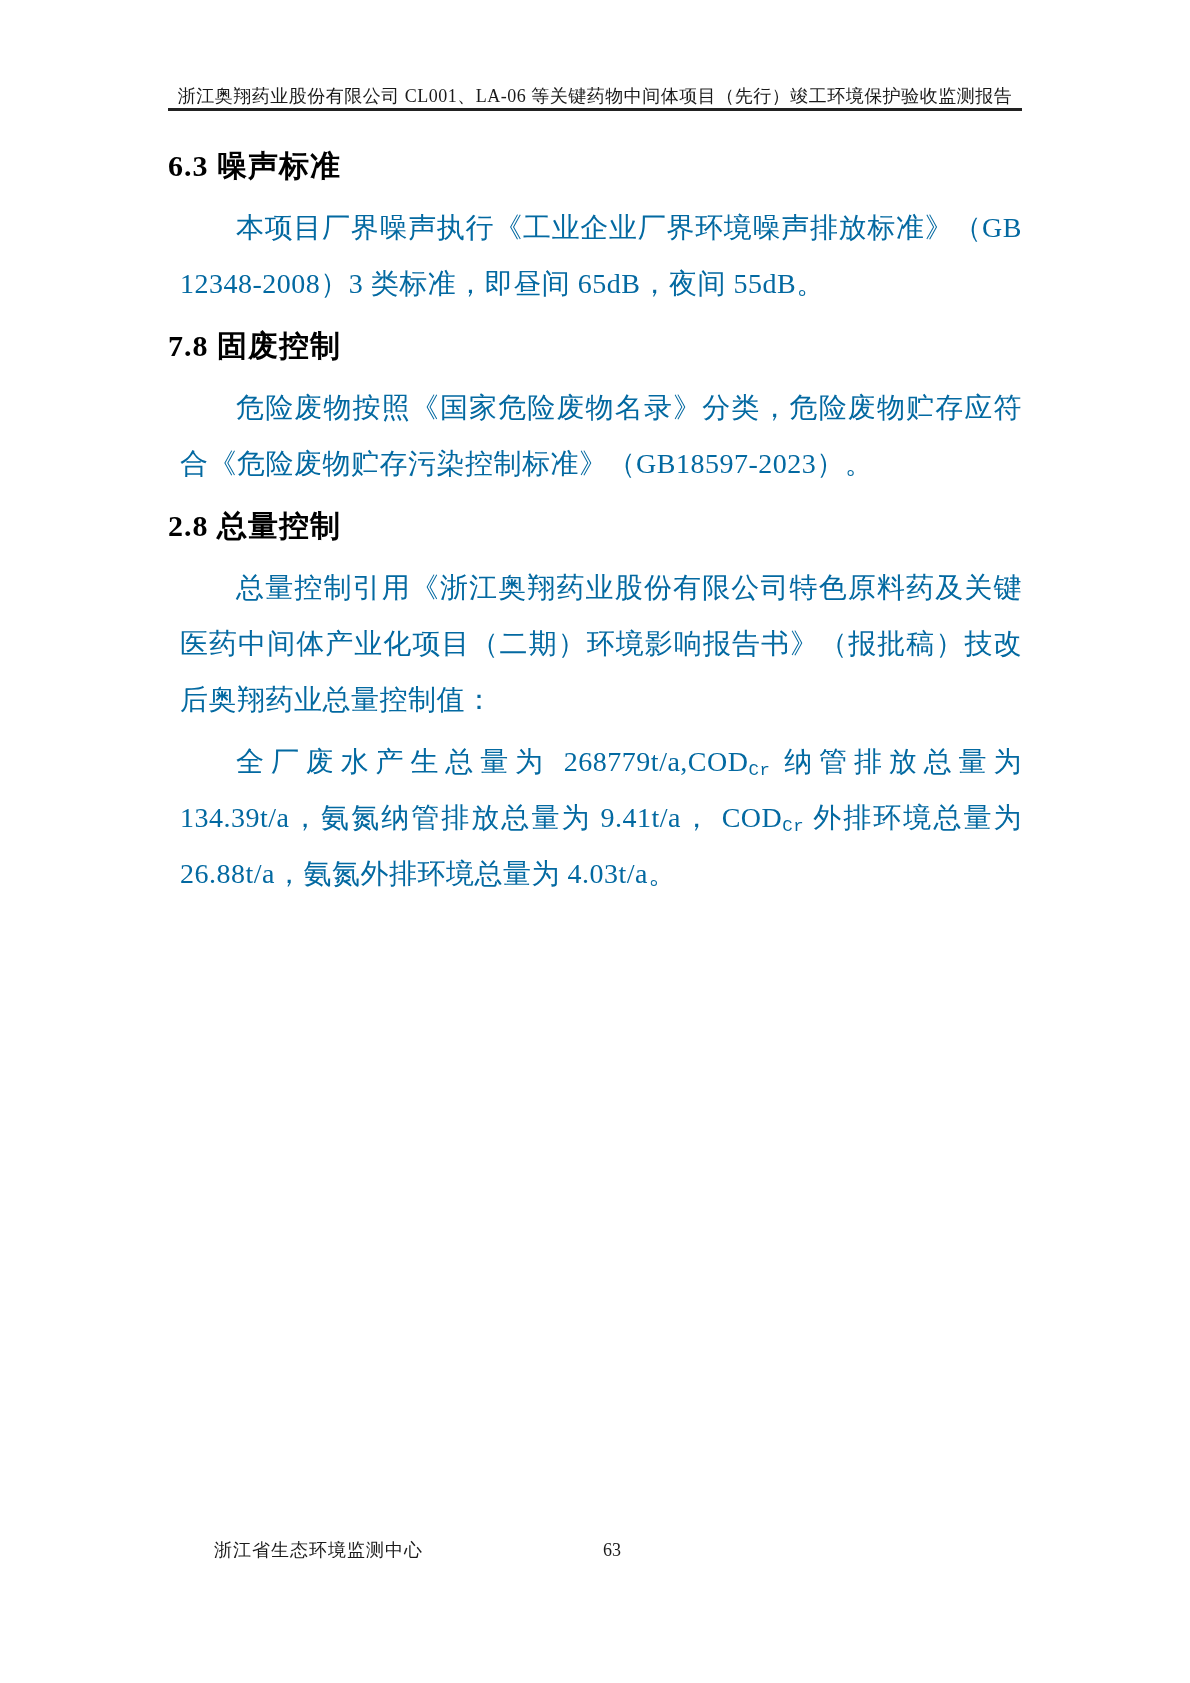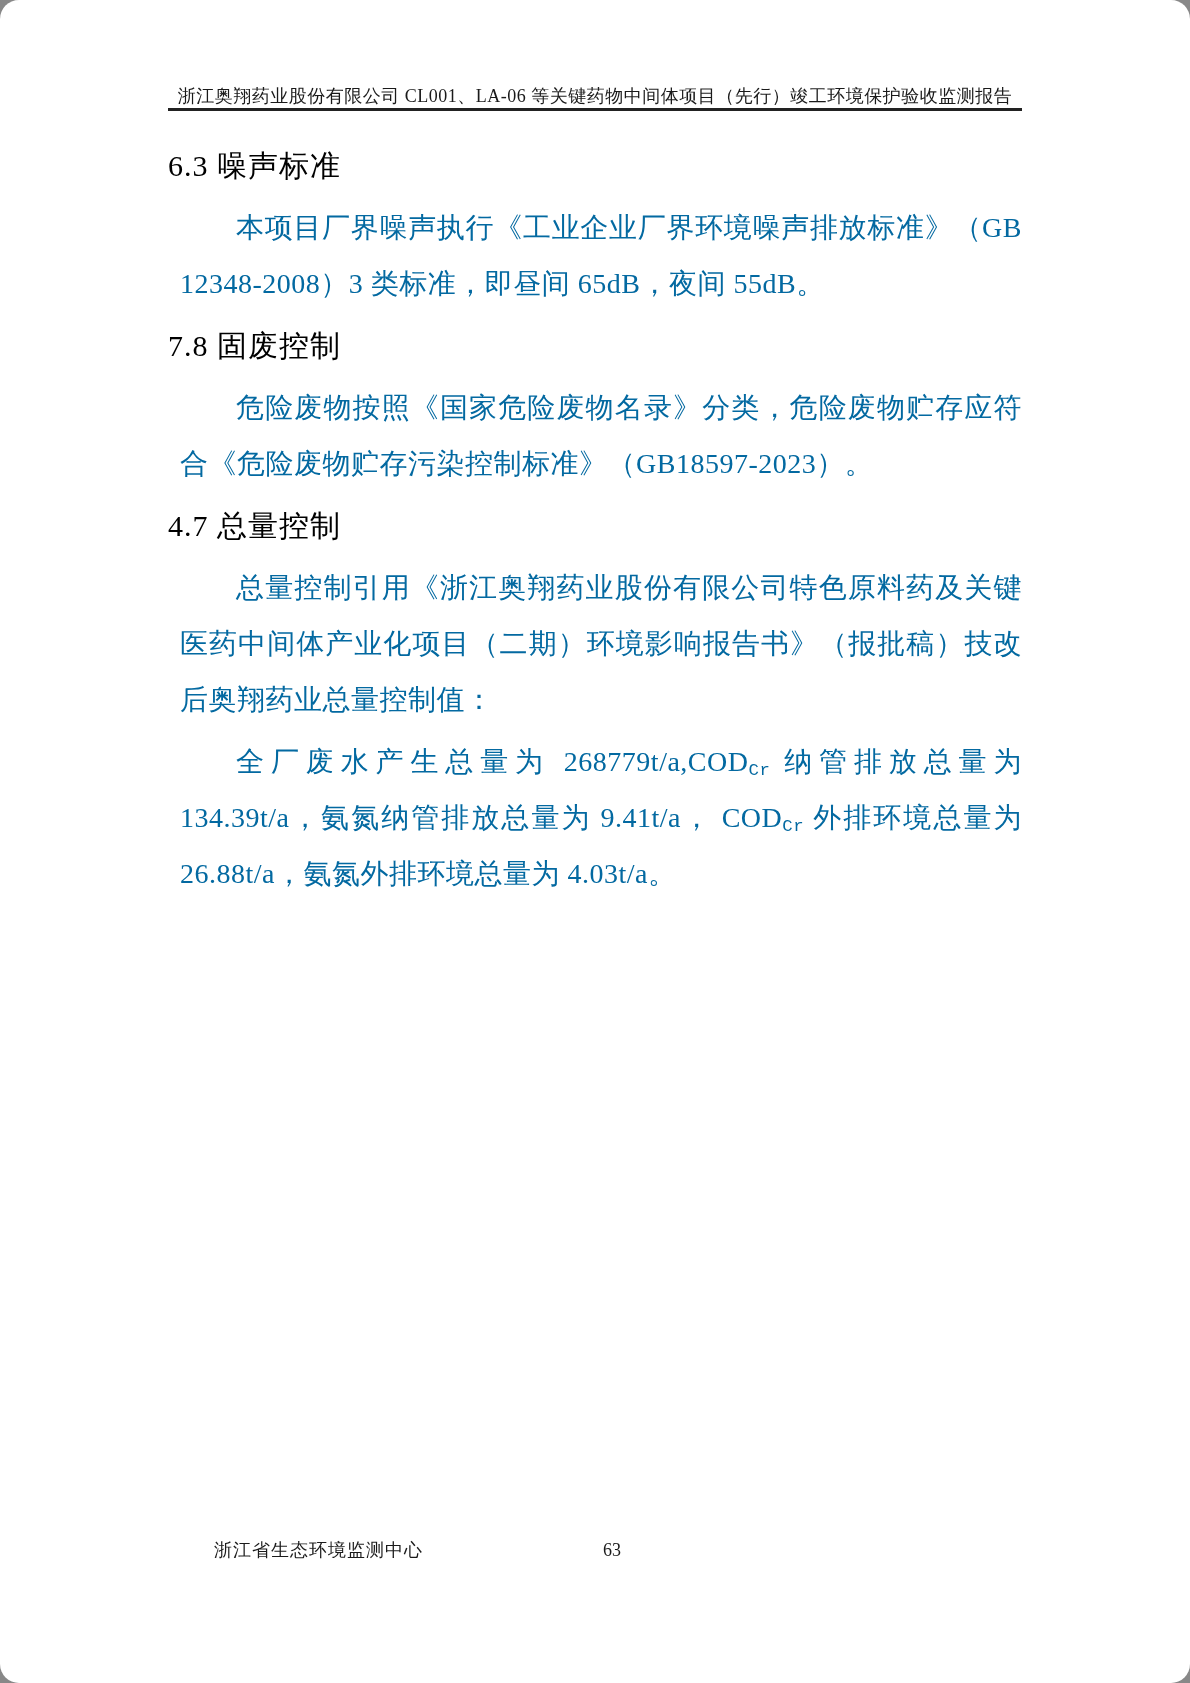"浙江奥翔药业股份有限公司 CL001、LA-06" .page { border-radius: 19px -> none }
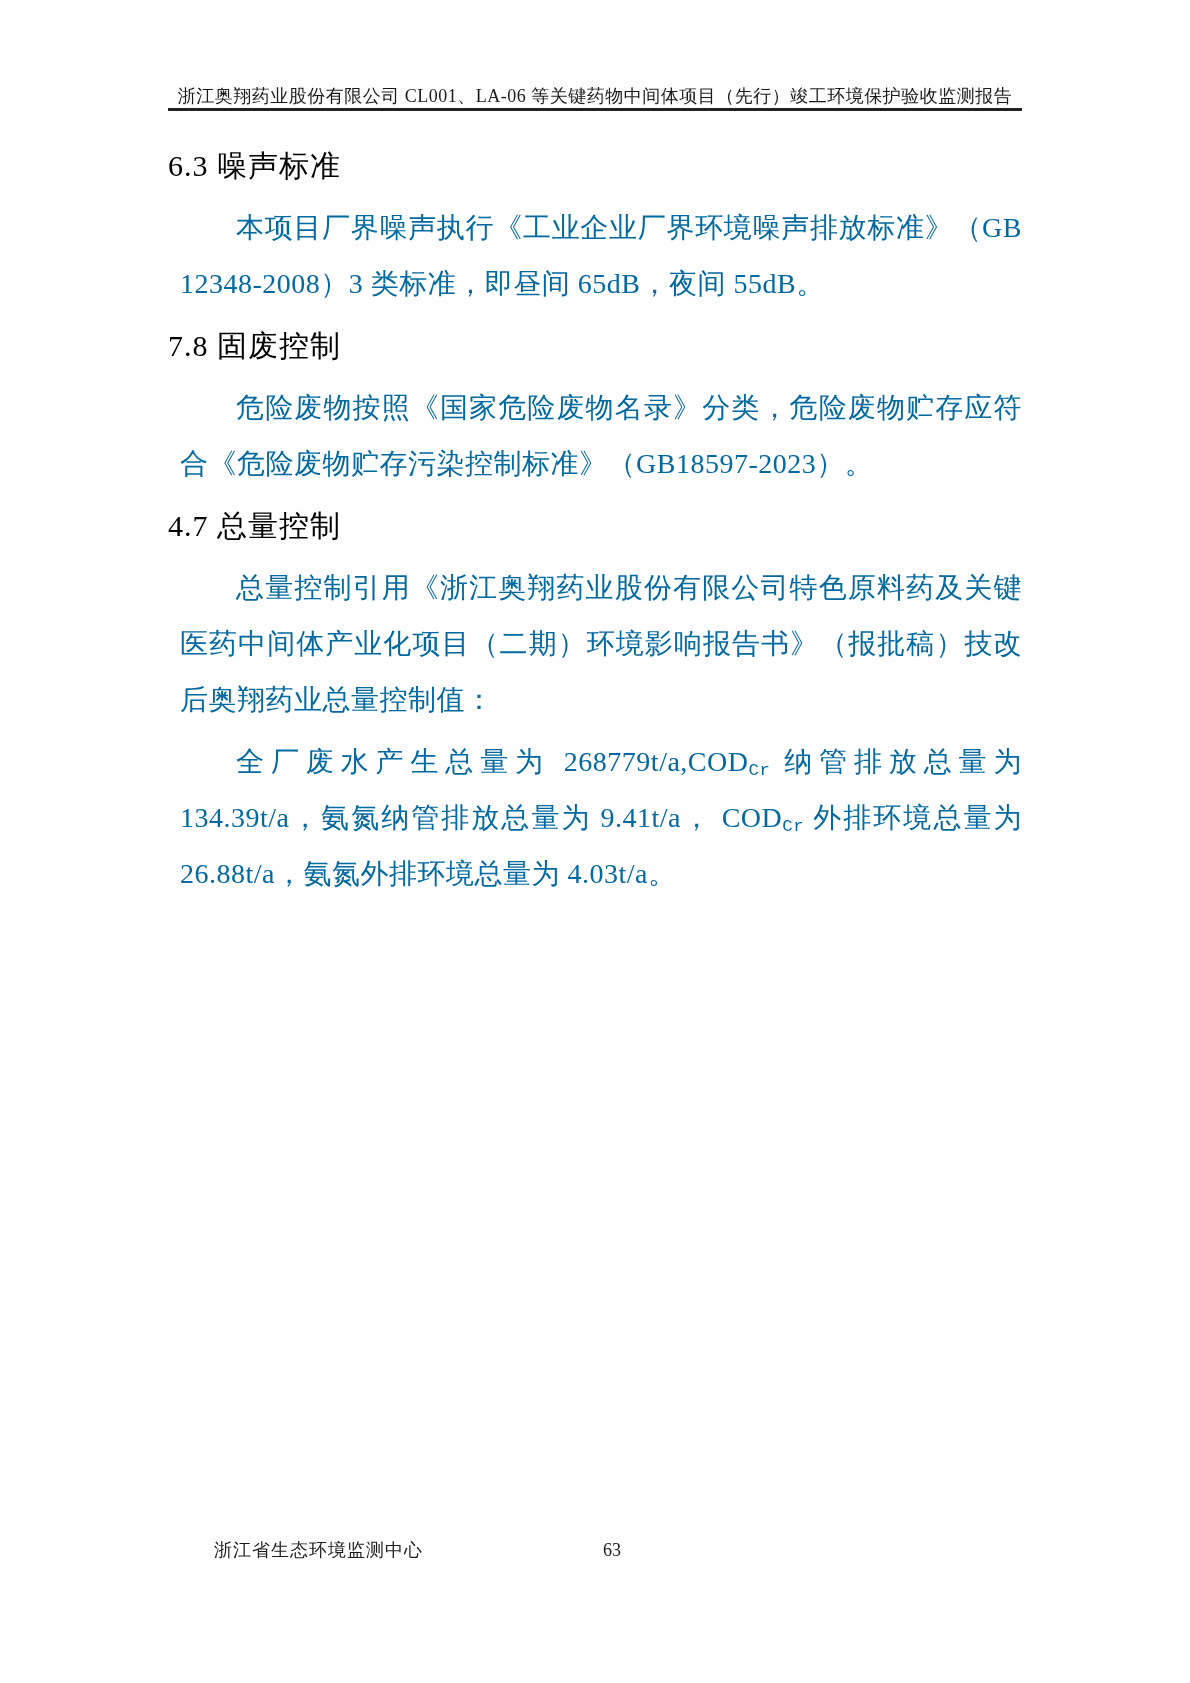"6.3 噪声标准" .heading { font-weight: 400 -> 700 }
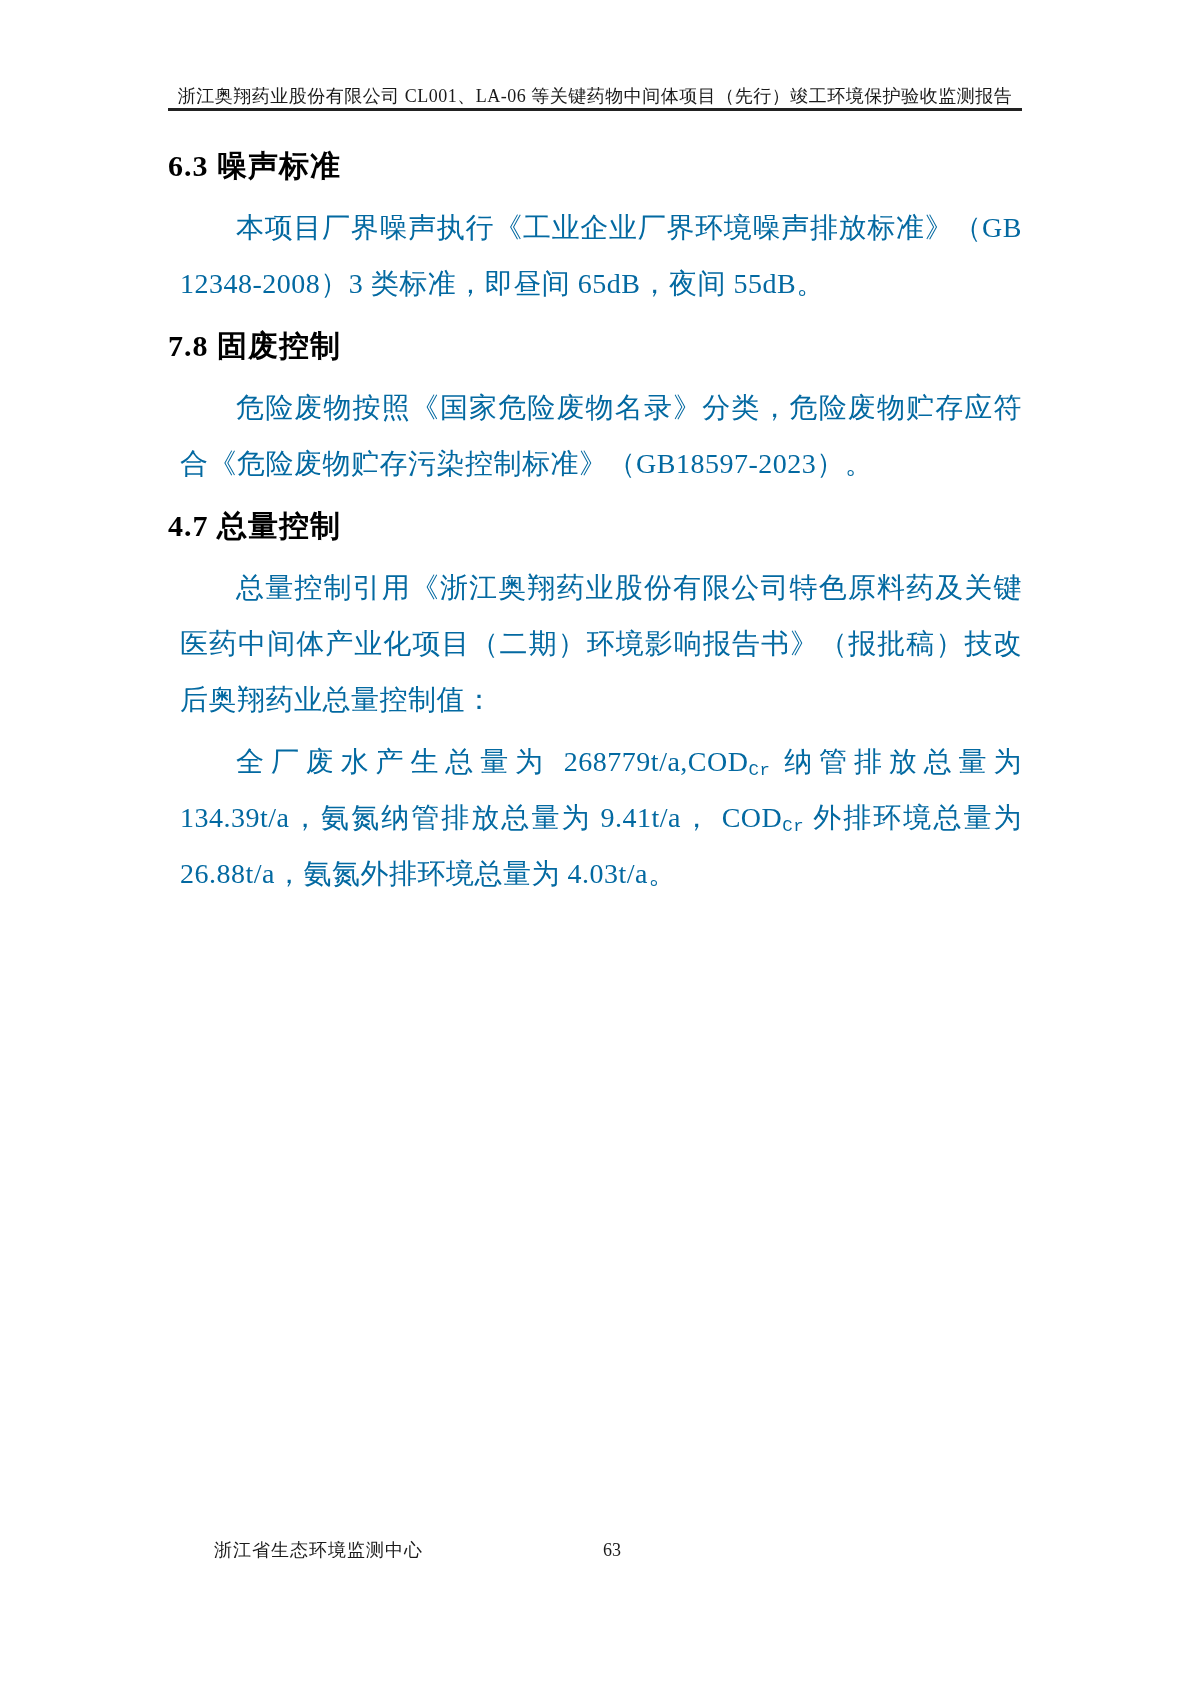"4.7 总量控制" h2.heading { text: 4.7 -> 2.8 }
